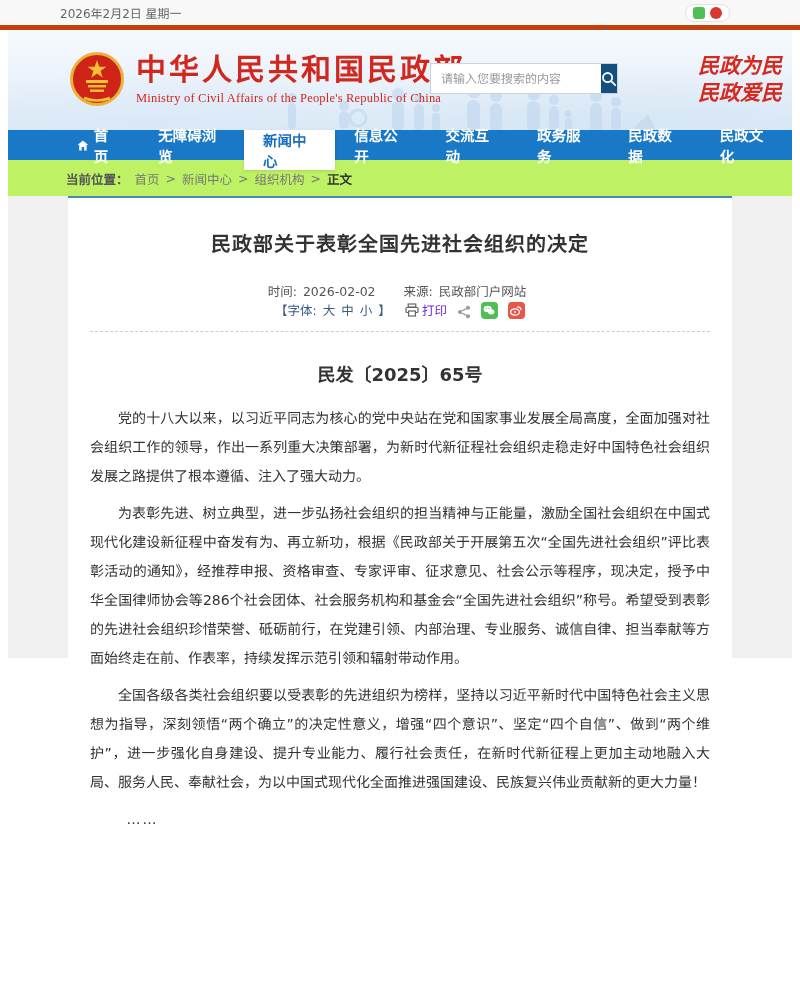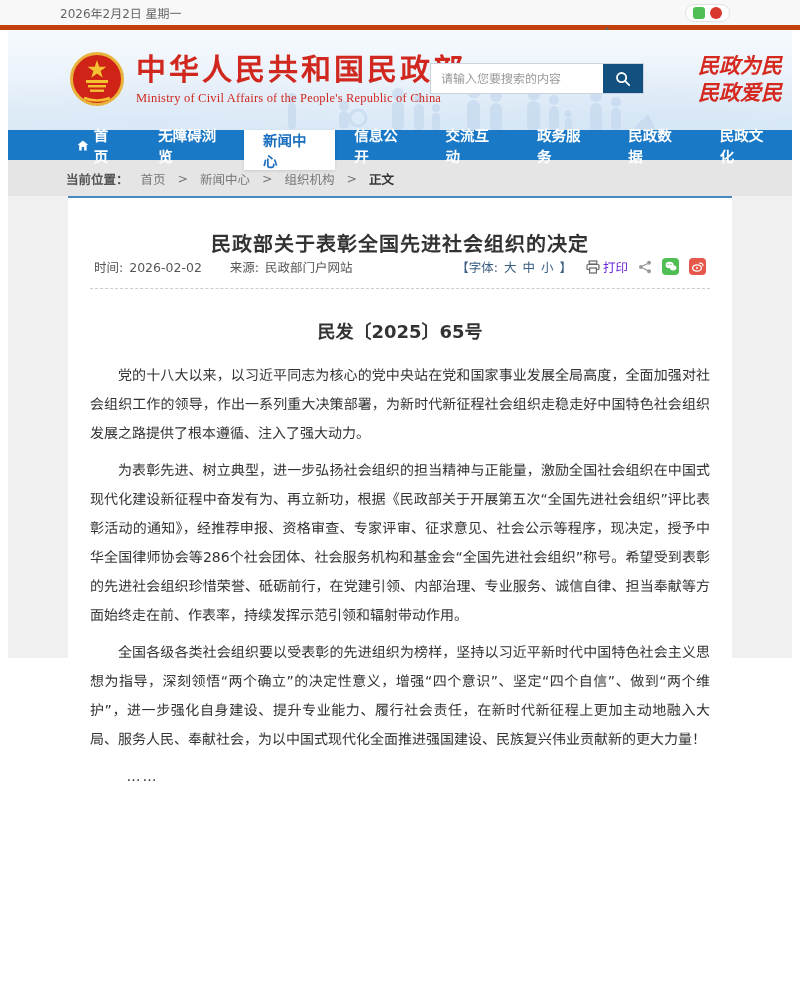"请输入您要搜索的内容" .searchbox { width: 214px -> 188px }
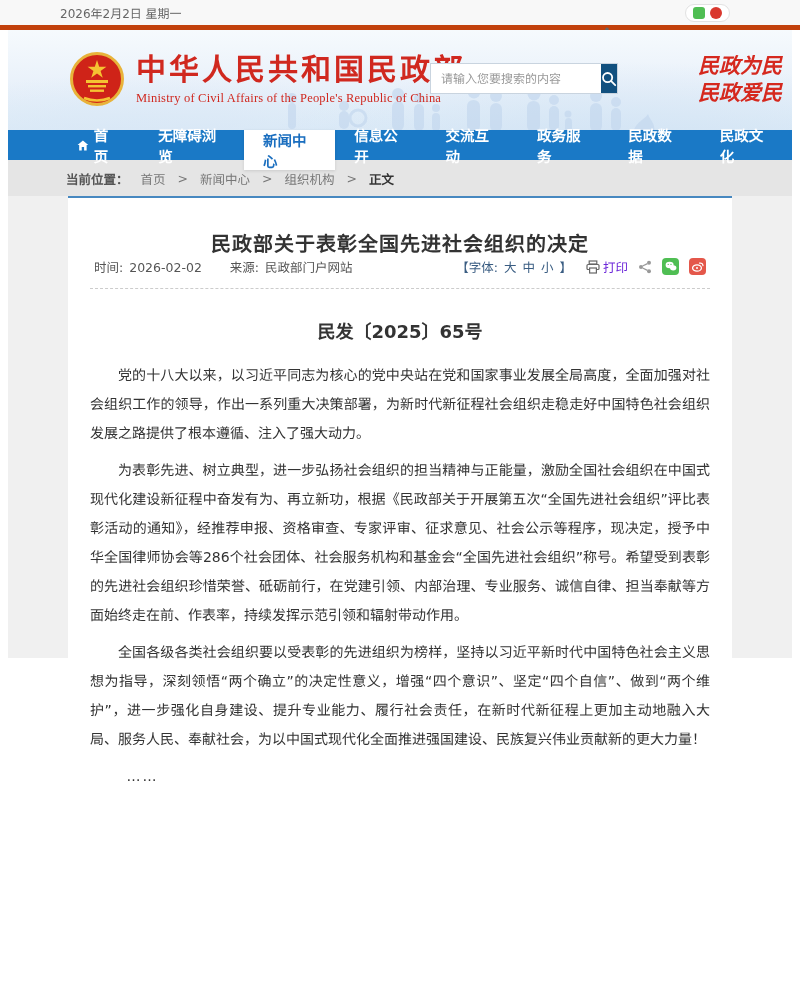"当前位置：" .breadcrumb { background: #e5e5e5 -> #bef264; gap: 12px -> 6px }
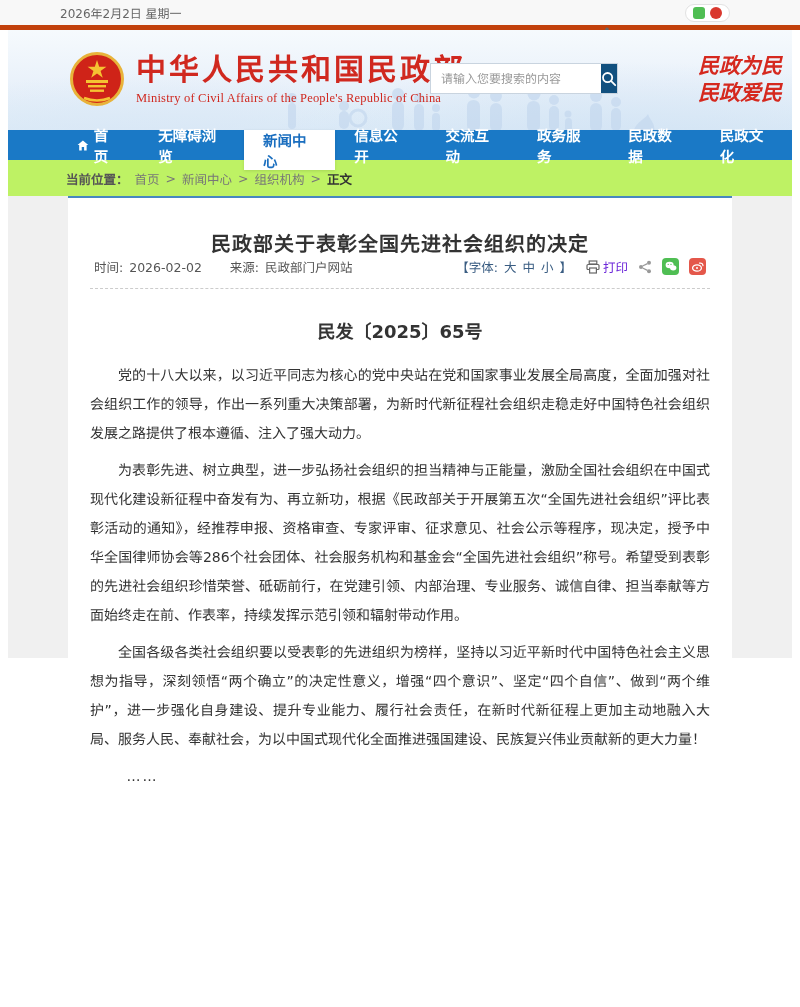"时间: 2026-02-02 来源: 民政部门户网站" .meta-row { flex-direction: none -> column; margin-top: none -> 24px }
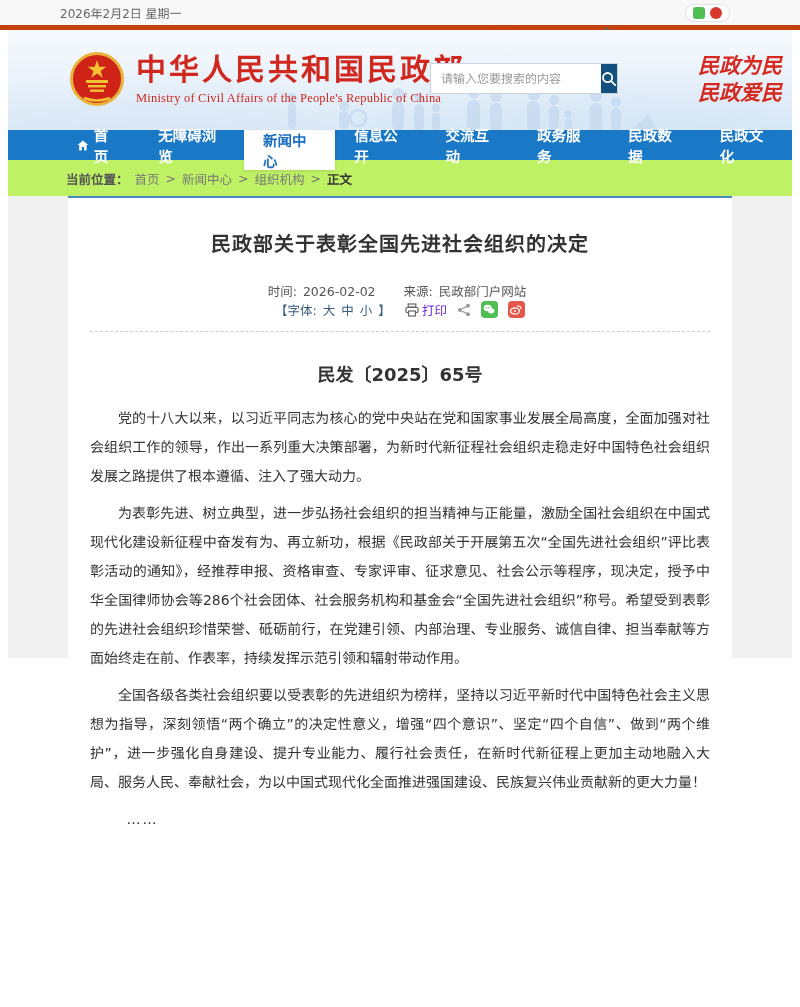"【字体:" .meta-right { align-items: center -> flex-end }
